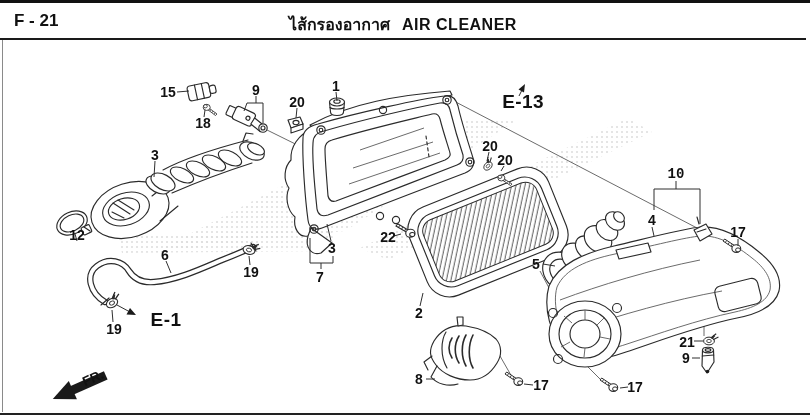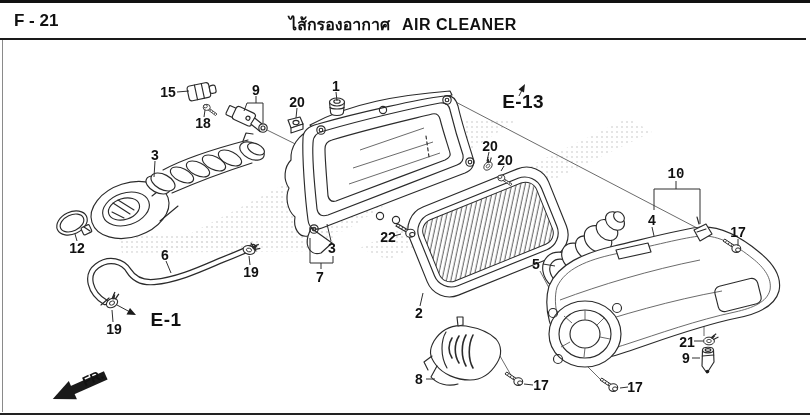"12" div.callout { top: 248px -> 235px }
